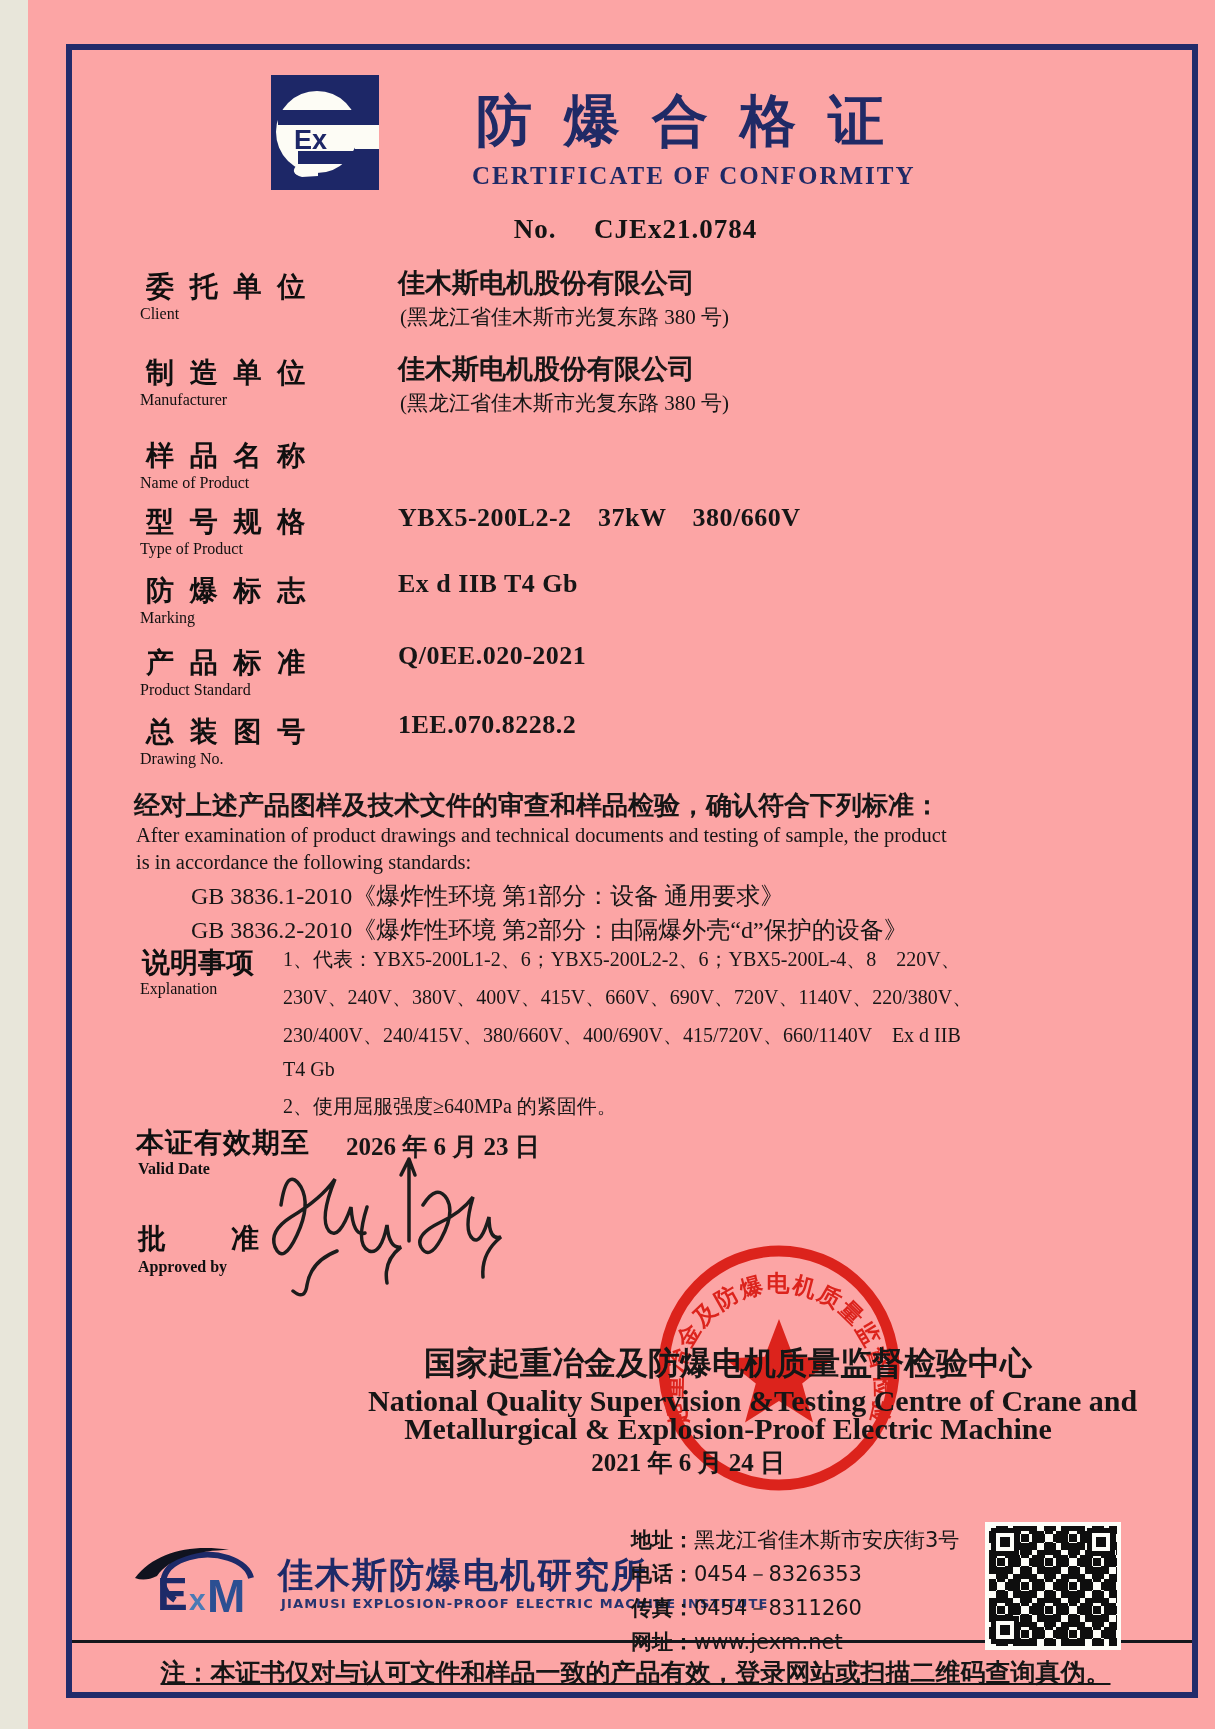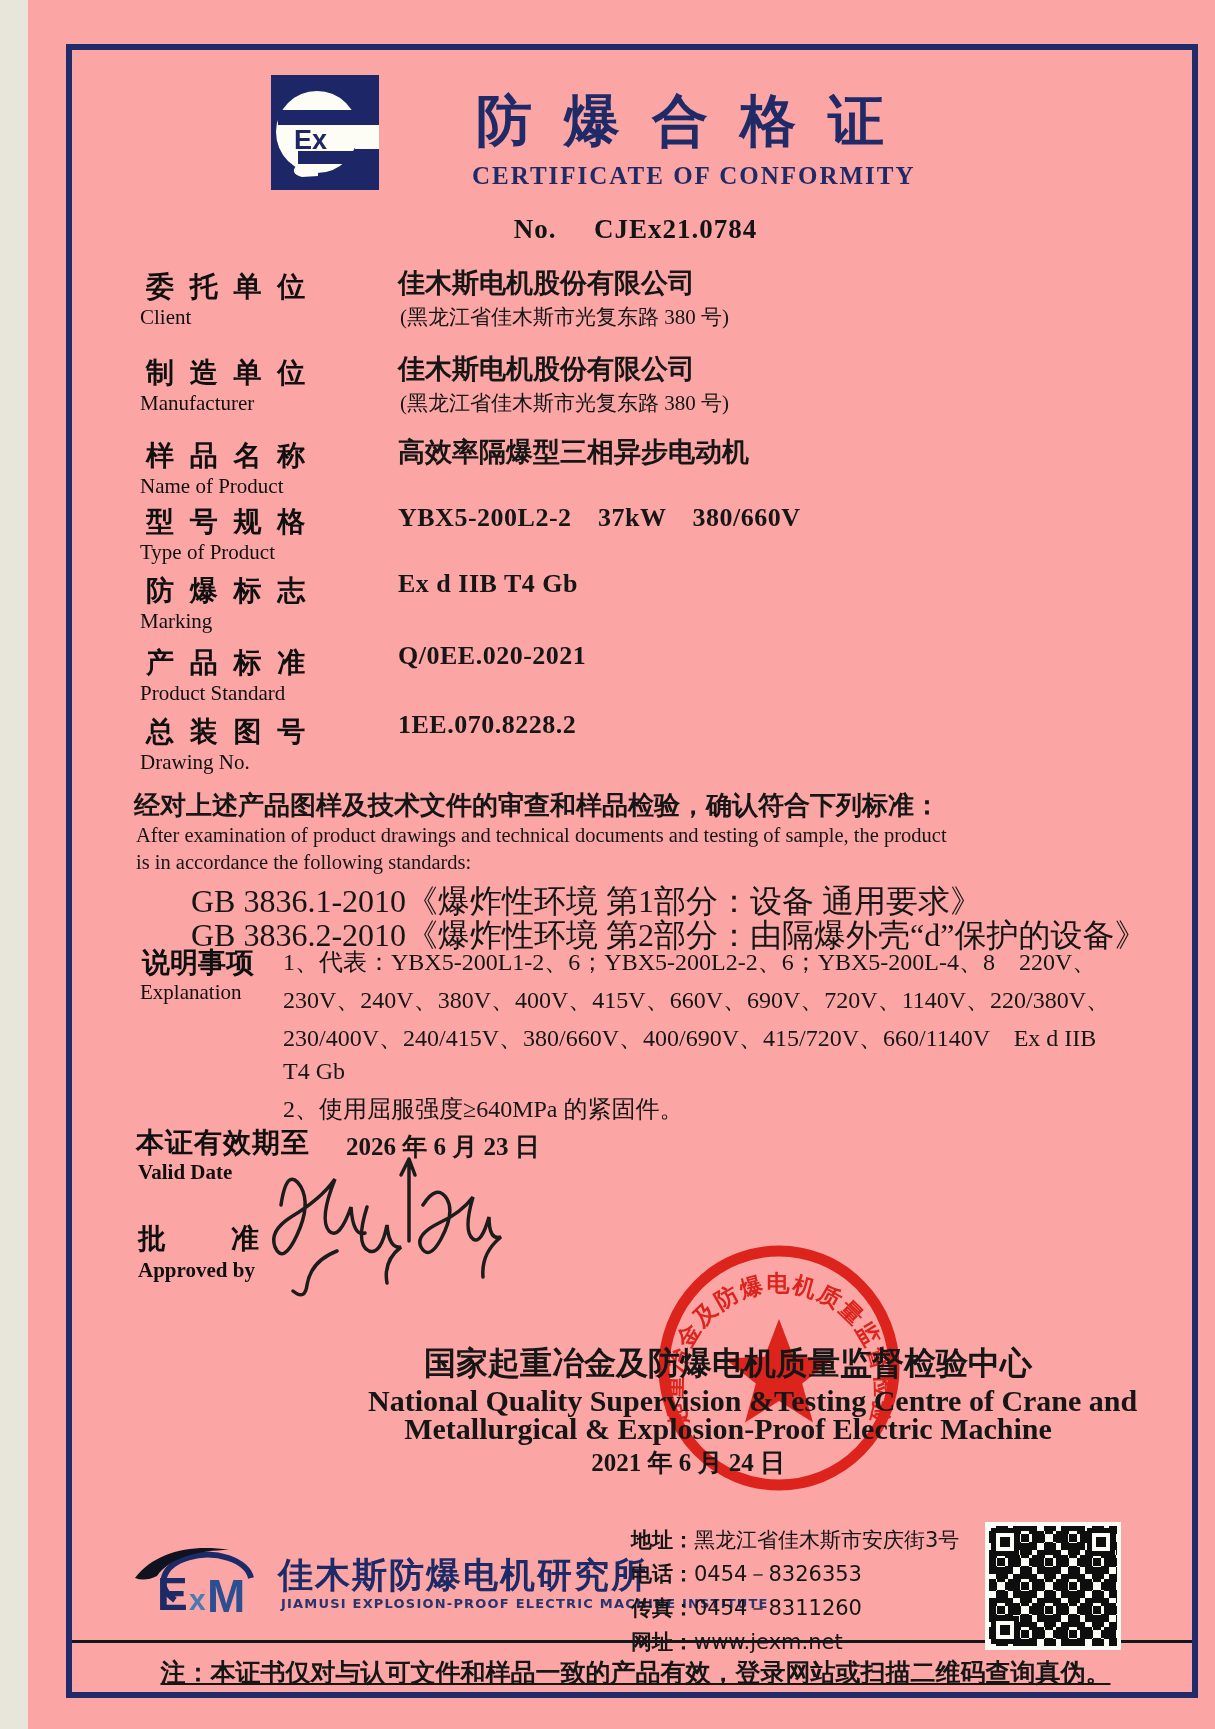"Client" .en-label { font-size: 21px -> 16px }
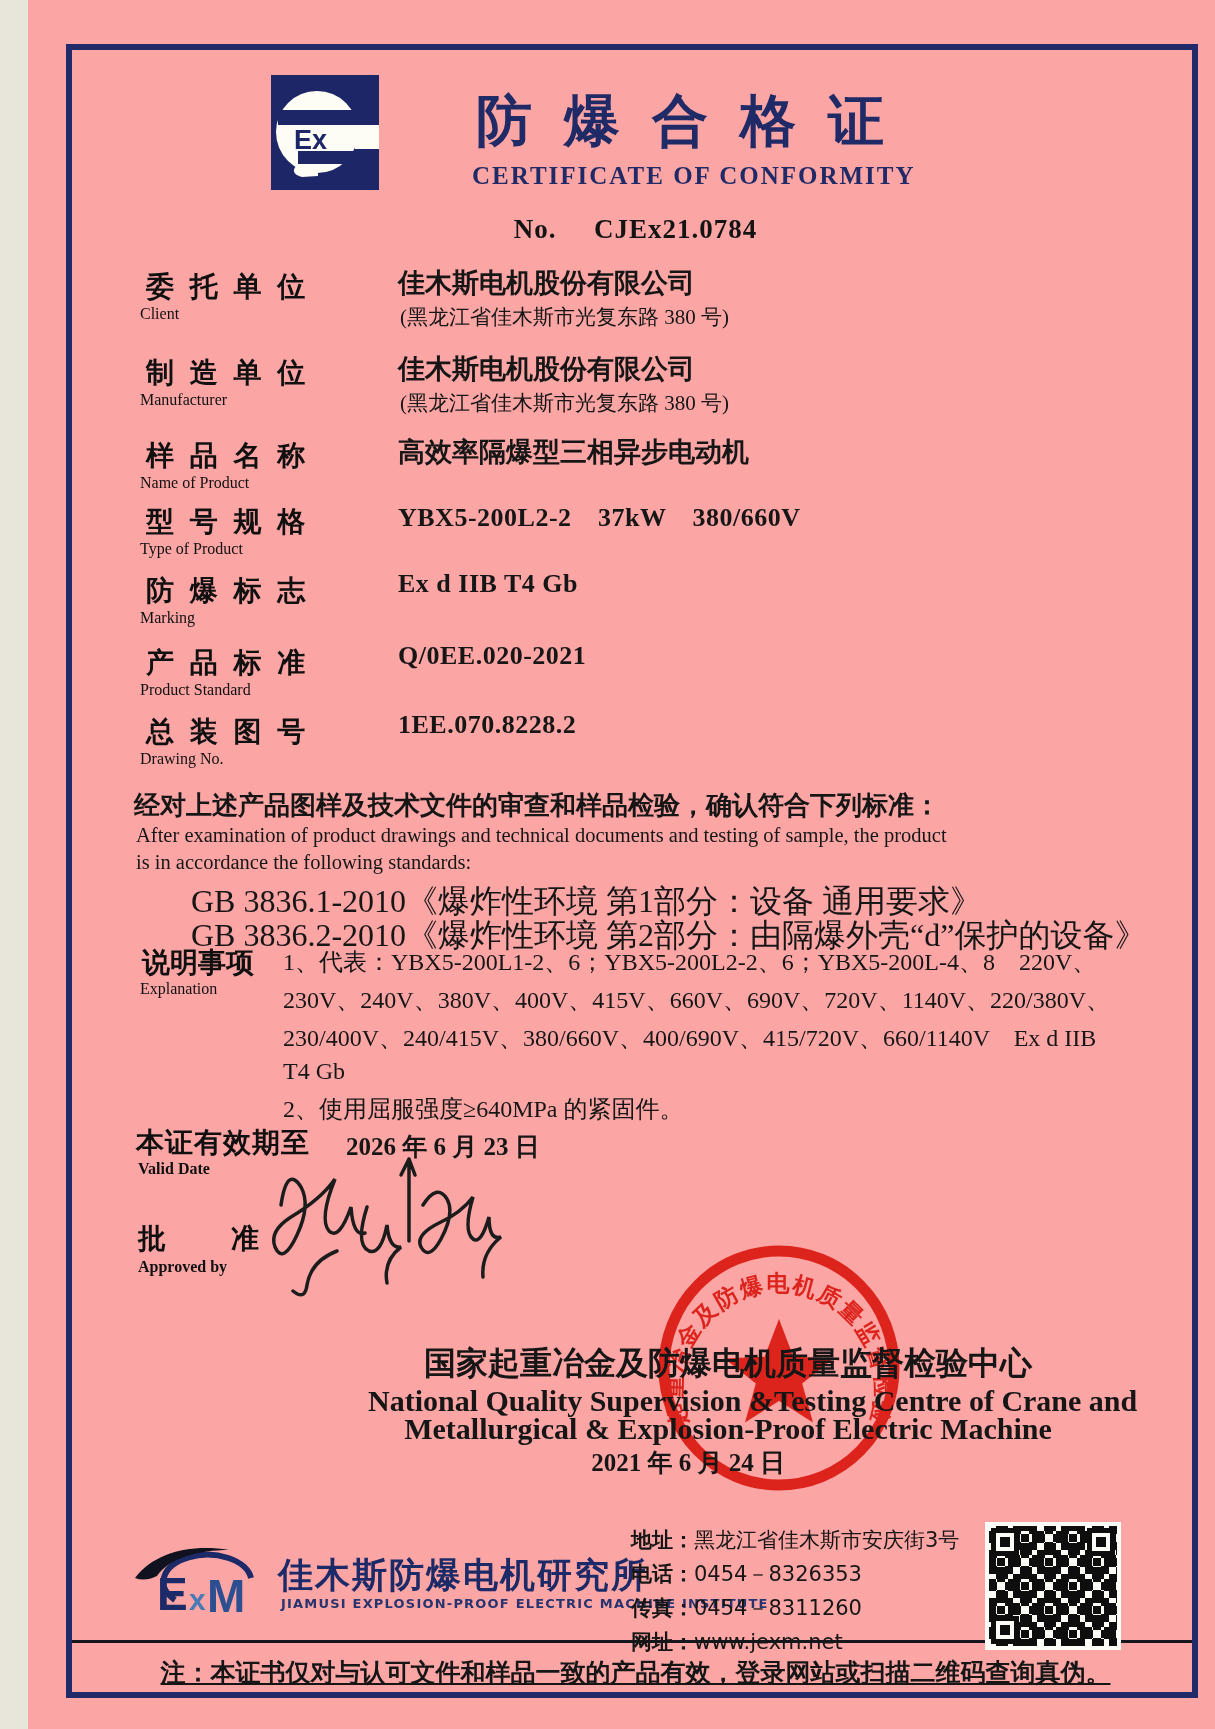"高效率隔爆型三相异步电动机" div.abs { html: <div>高效率隔爆型三相异步电动机</div> -> none }
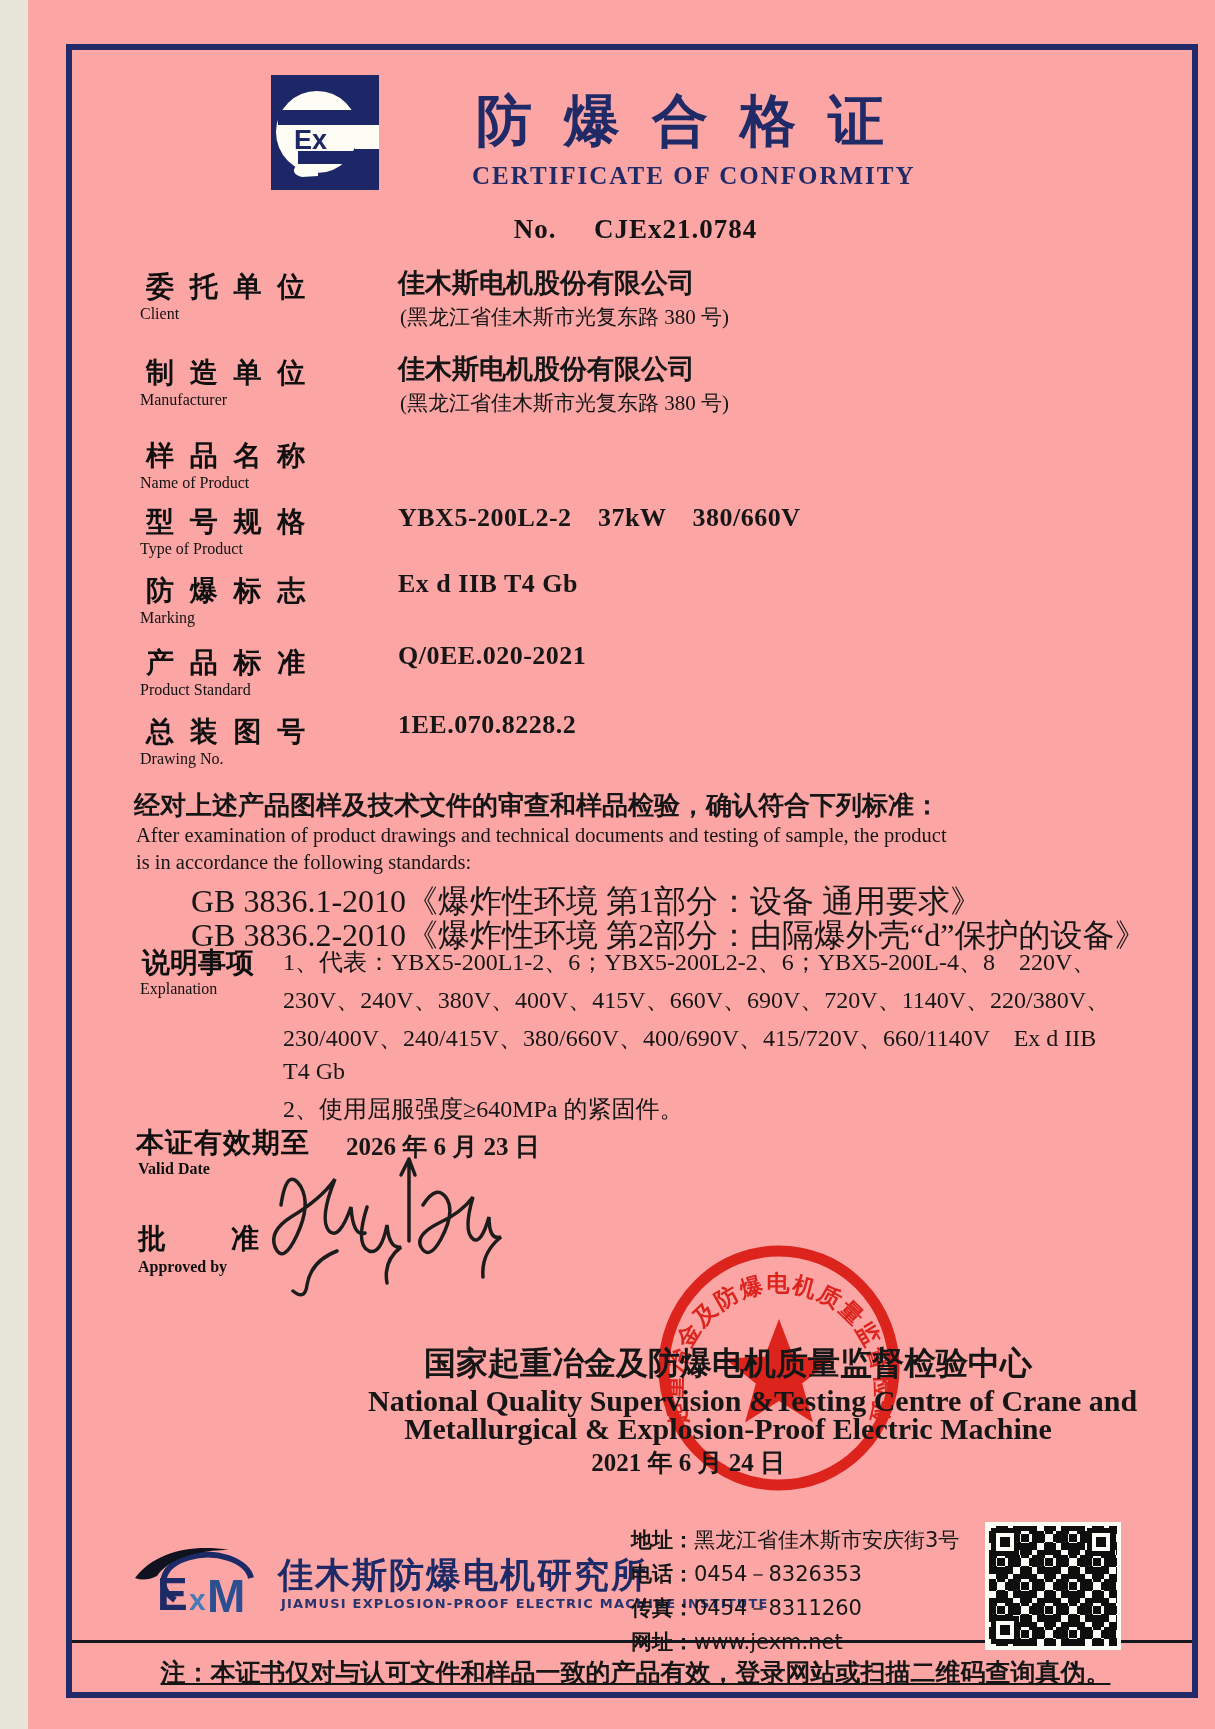"GB 3836.1-2010《爆炸性环境 第1部分：设备 通用要求》" .std-line { font-size: 32px -> 24px }
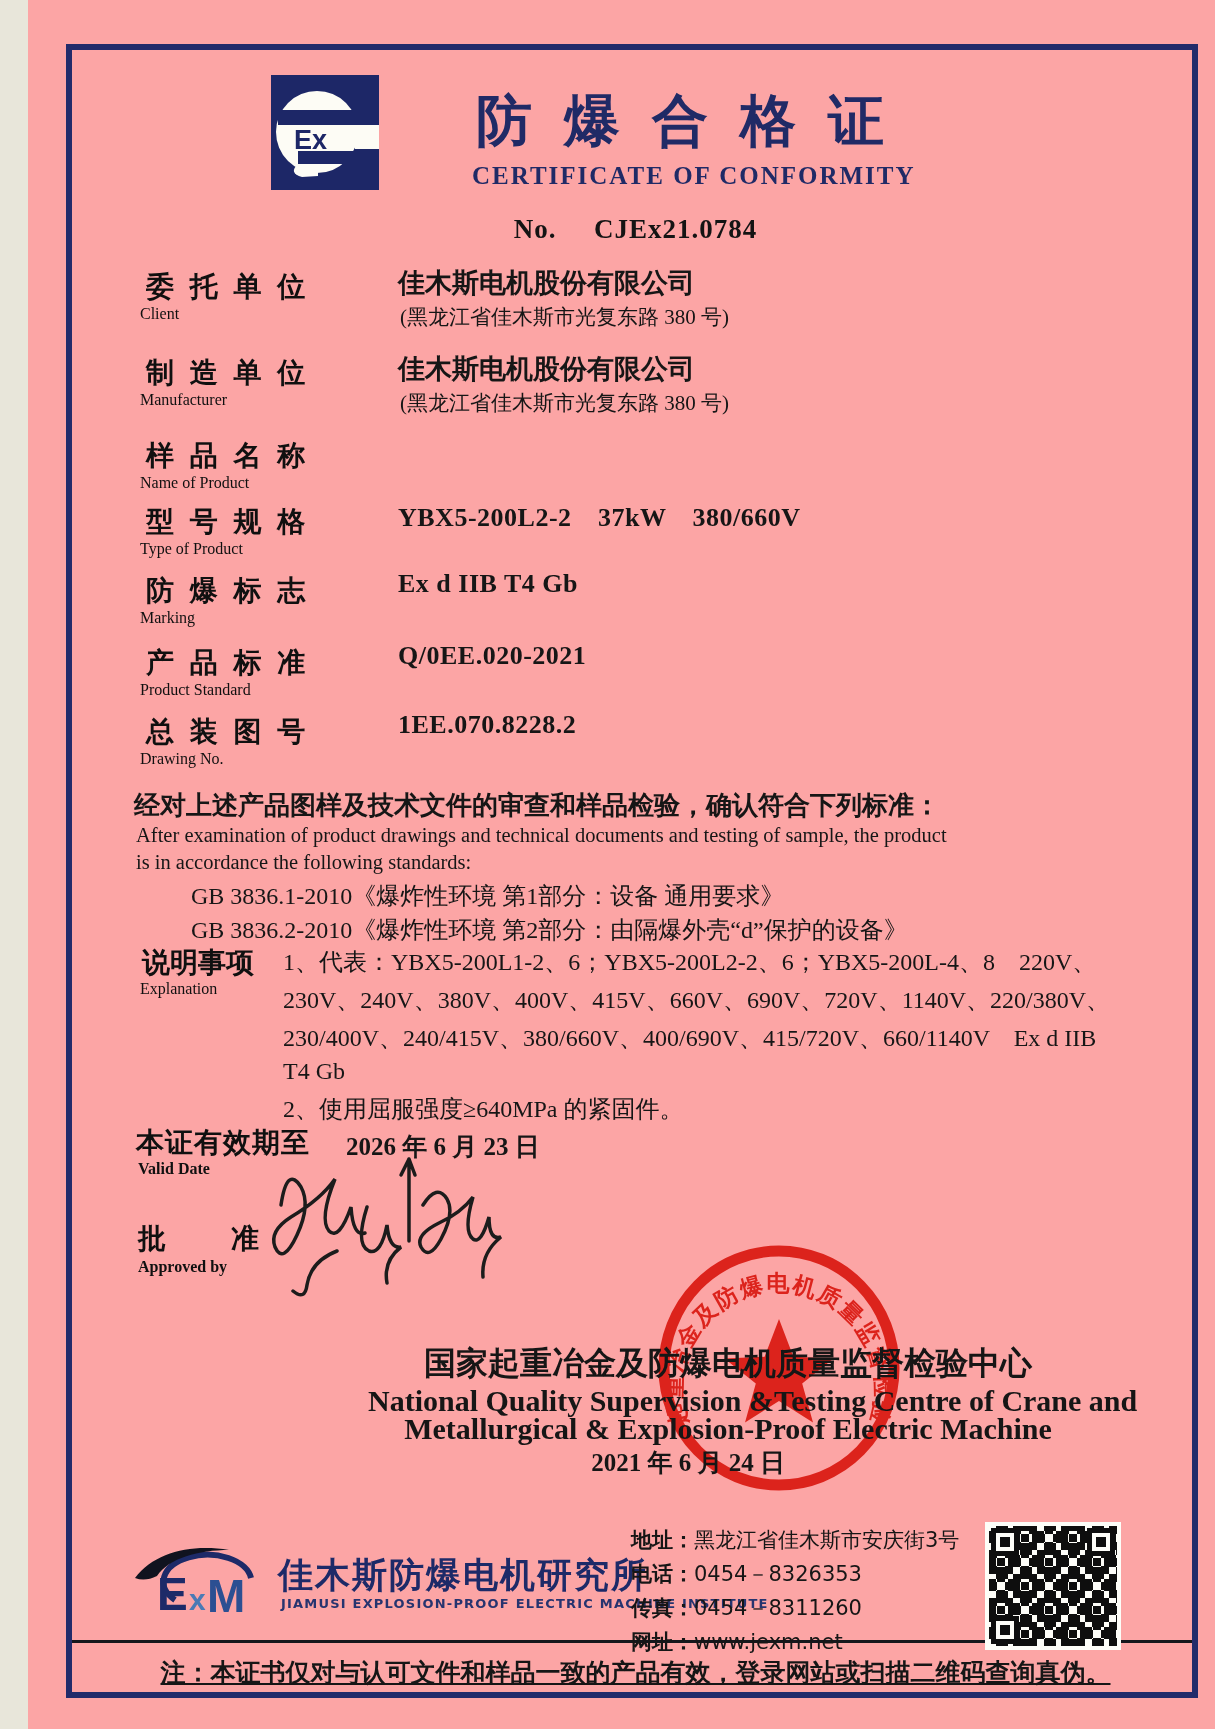"1、代表：YBX5-200L1-2、6；YBX5-200L2-2、6；YBX5-" .exp-line { font-size: 24px -> 20px }
